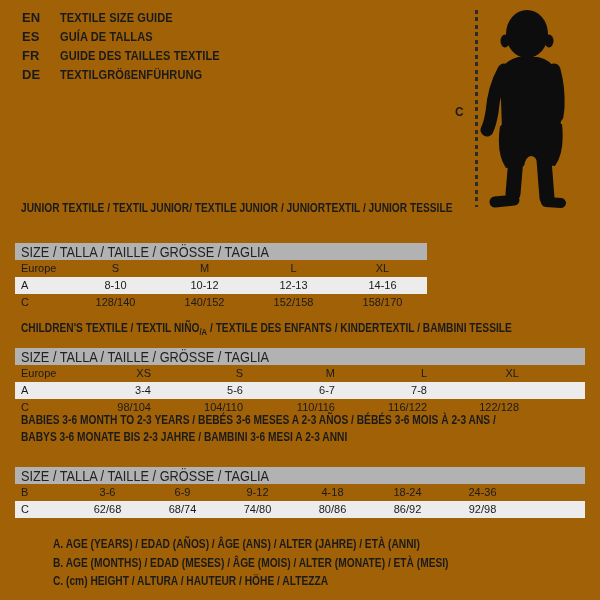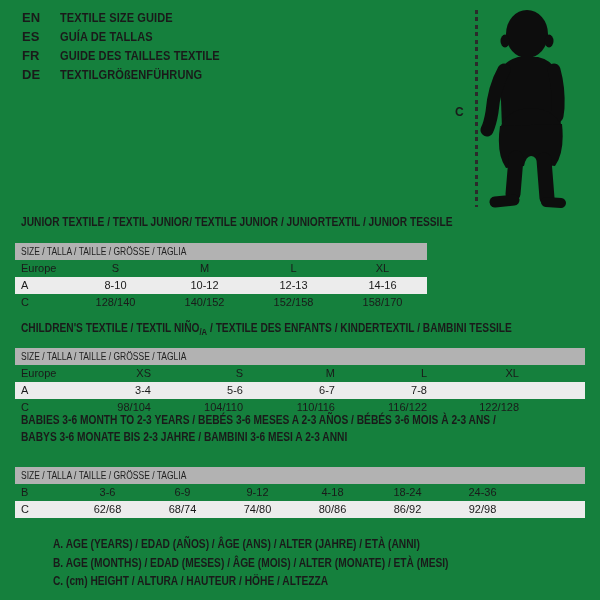"EN" .page { background: #15803d -> #a16207 }
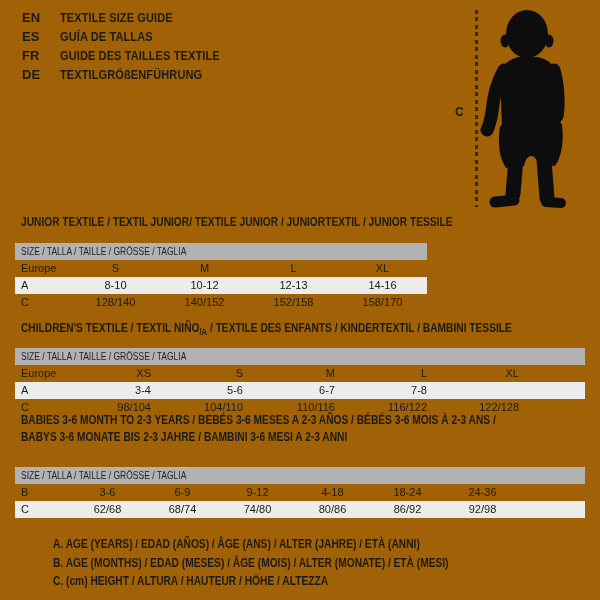"JUNIOR TEXTILE / TEXTIL JUNIOR/" .pos-s1-title { top: 214px -> 200px }
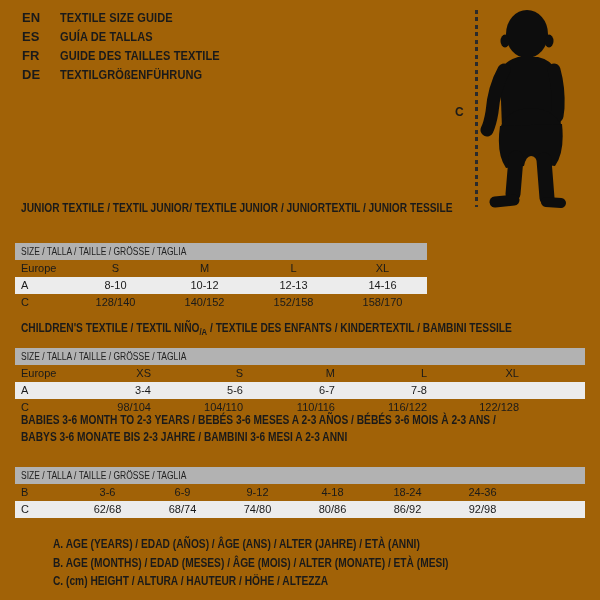"SIZE / TALLA / TAILLE" .band { font-size: 10px -> 15px }
